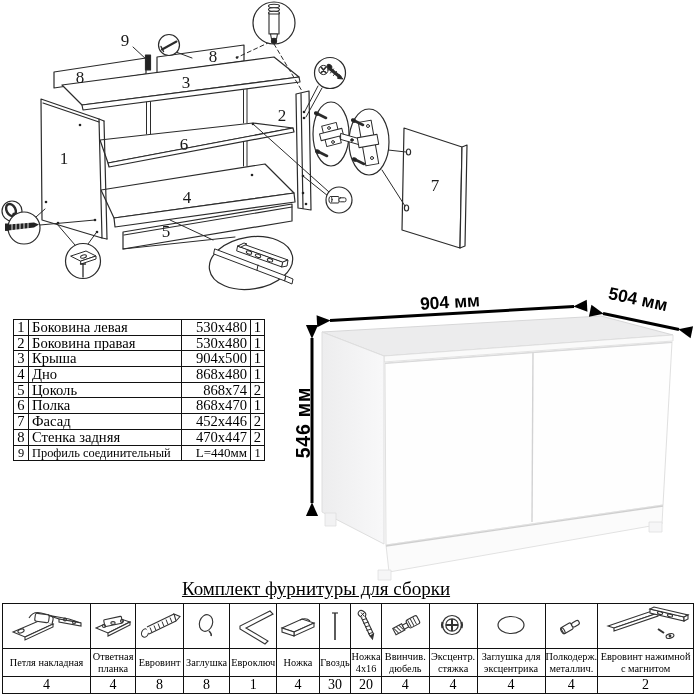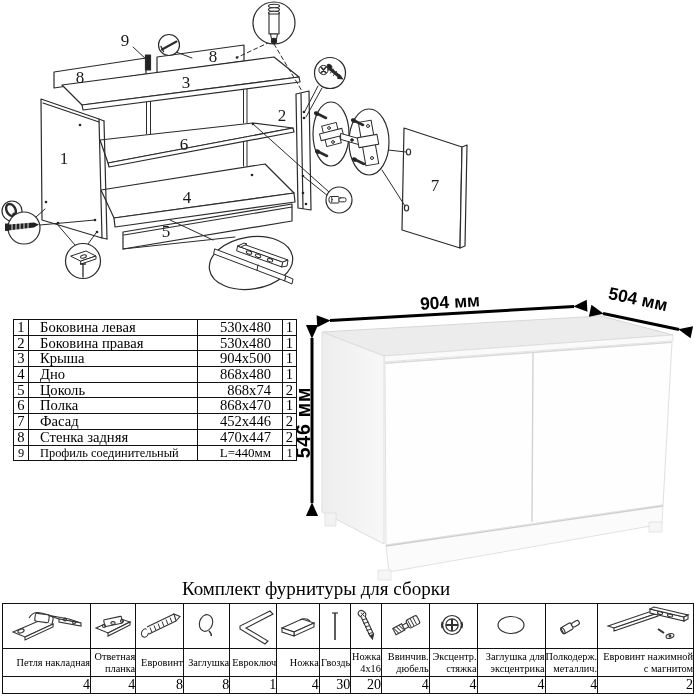"Боковина левая" #parts-table td { padding: 0 11px -> 0 3px }
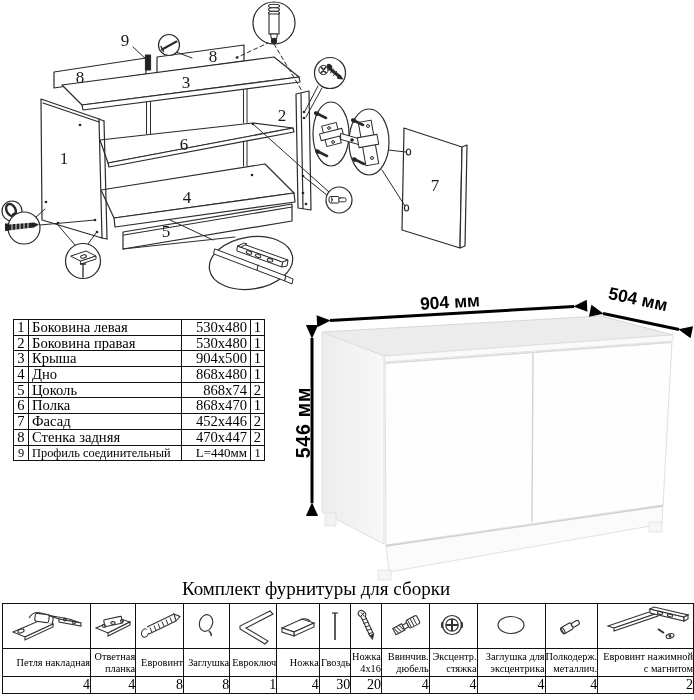"Комплект фурнитуры для сборки" #hw-title { text-decoration: none -> underline }
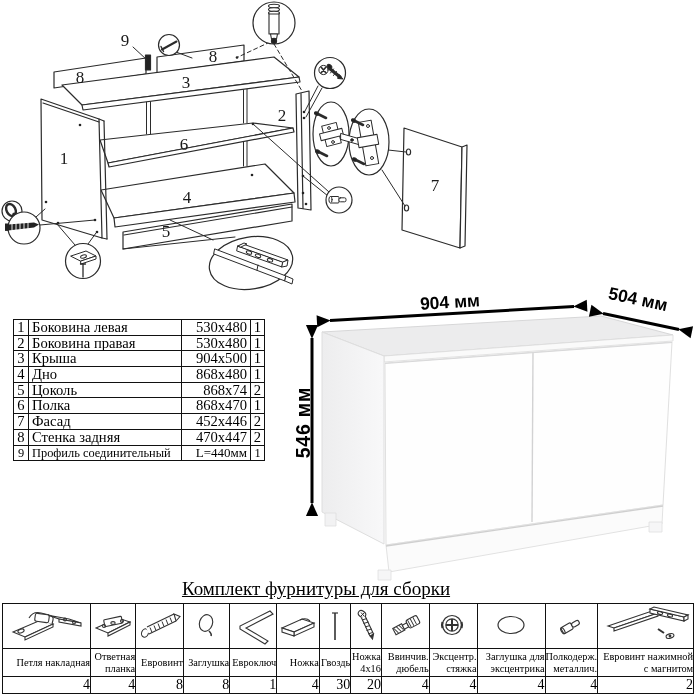"Петля накладная" #hw-table td { text-align: right -> center }
